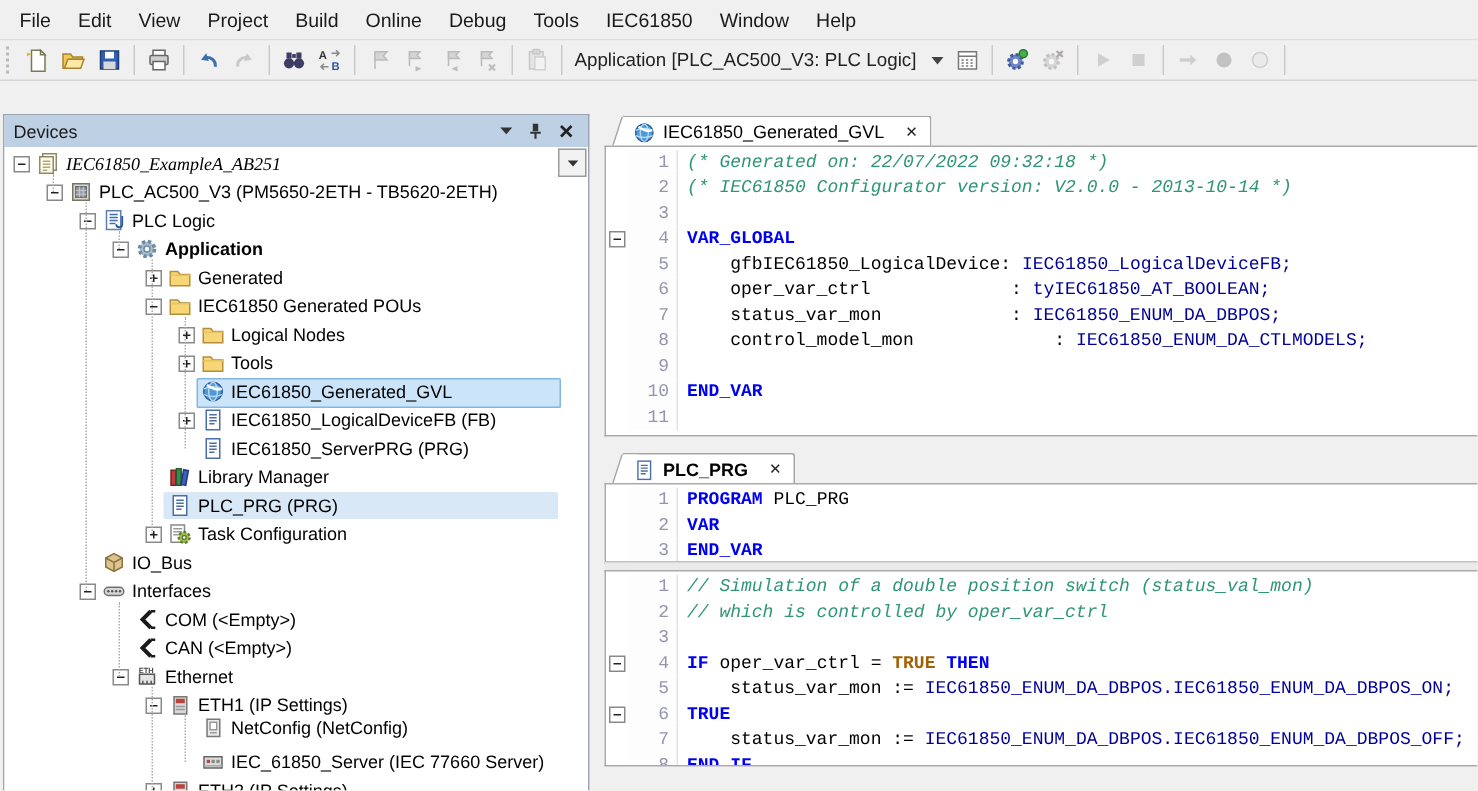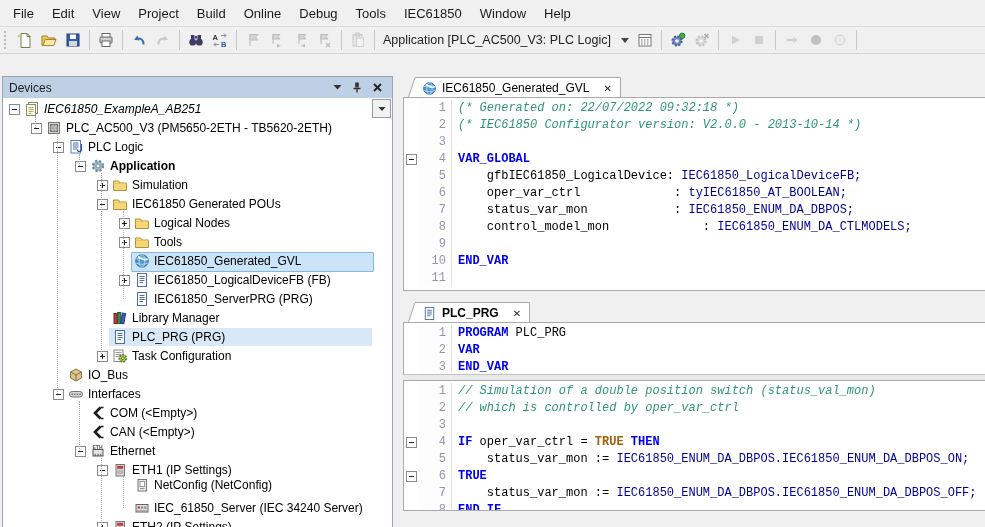"IEC61850_ExampleA_AB251" div.tree-row { font-family: none -> Liberation Serif, serif }
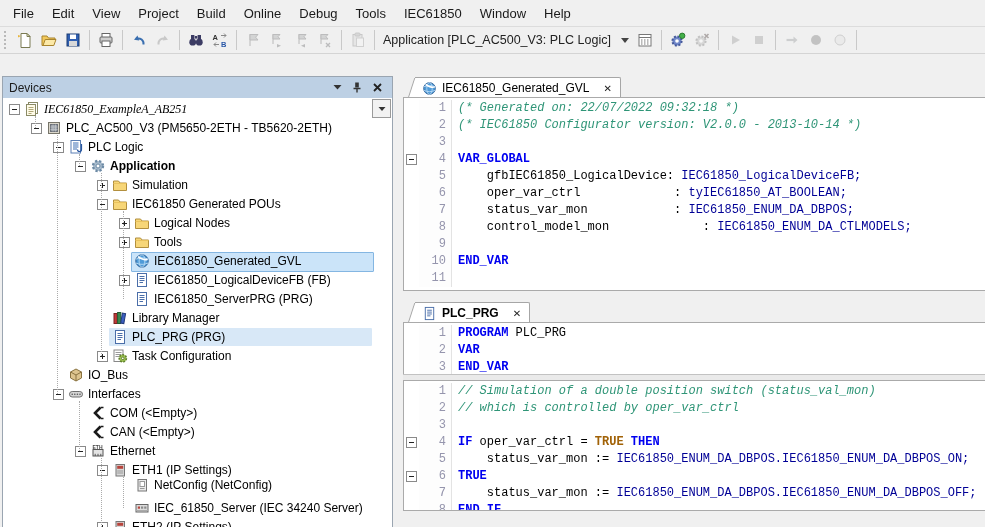"Simulation" span.row-label { text: Simulation -> Generated }
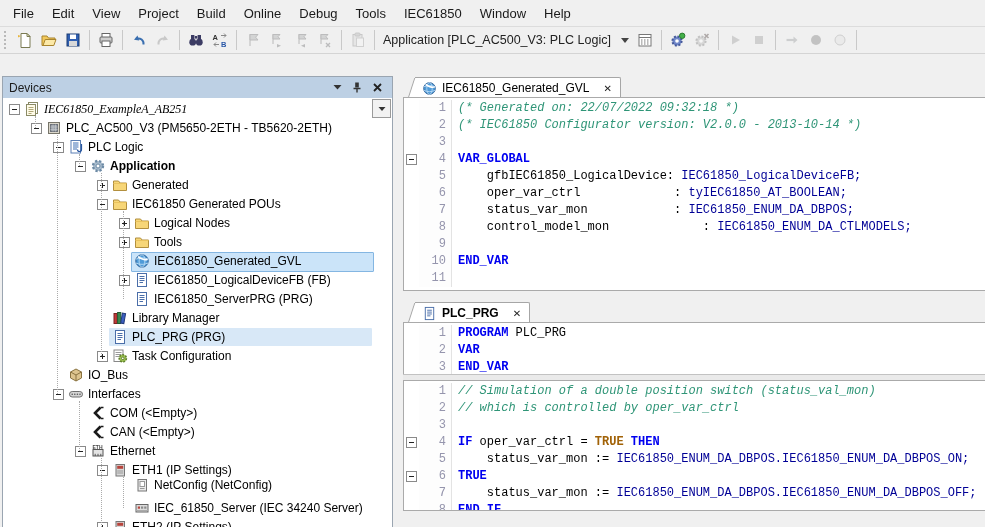"IEC_61850_Server (IEC 34240 Server)" span.row-label { text: 34240 -> 77660 }
